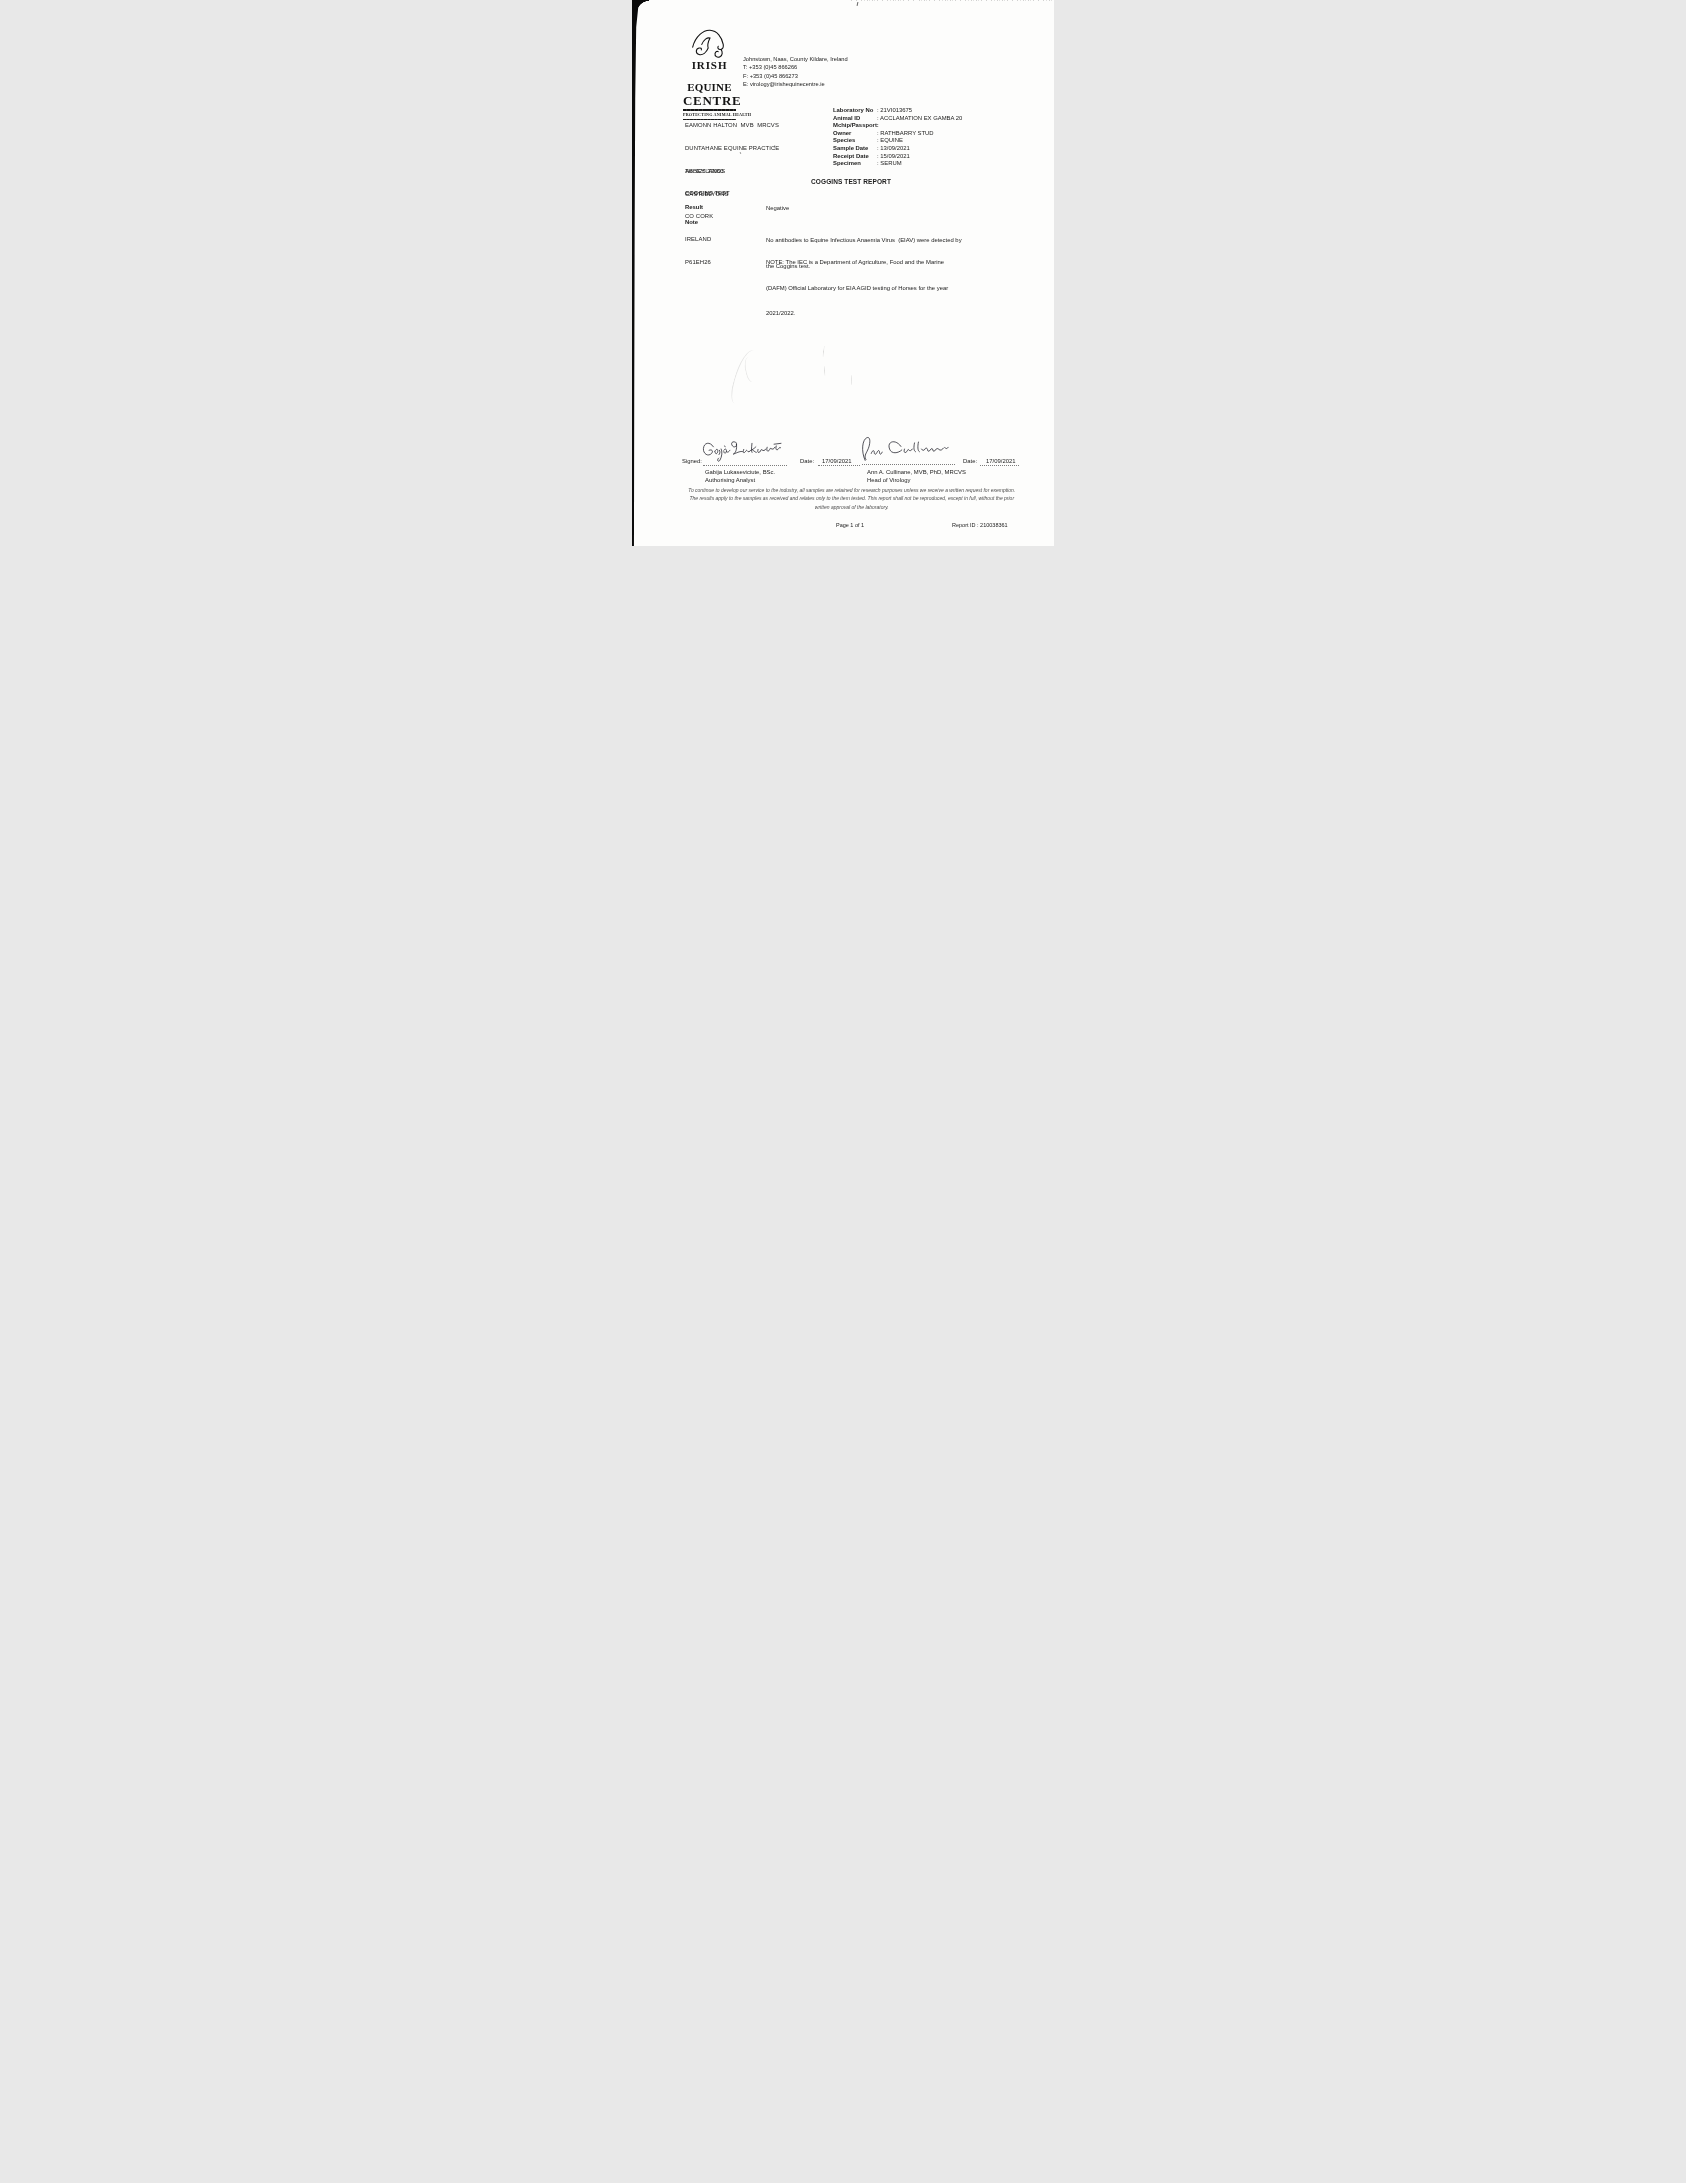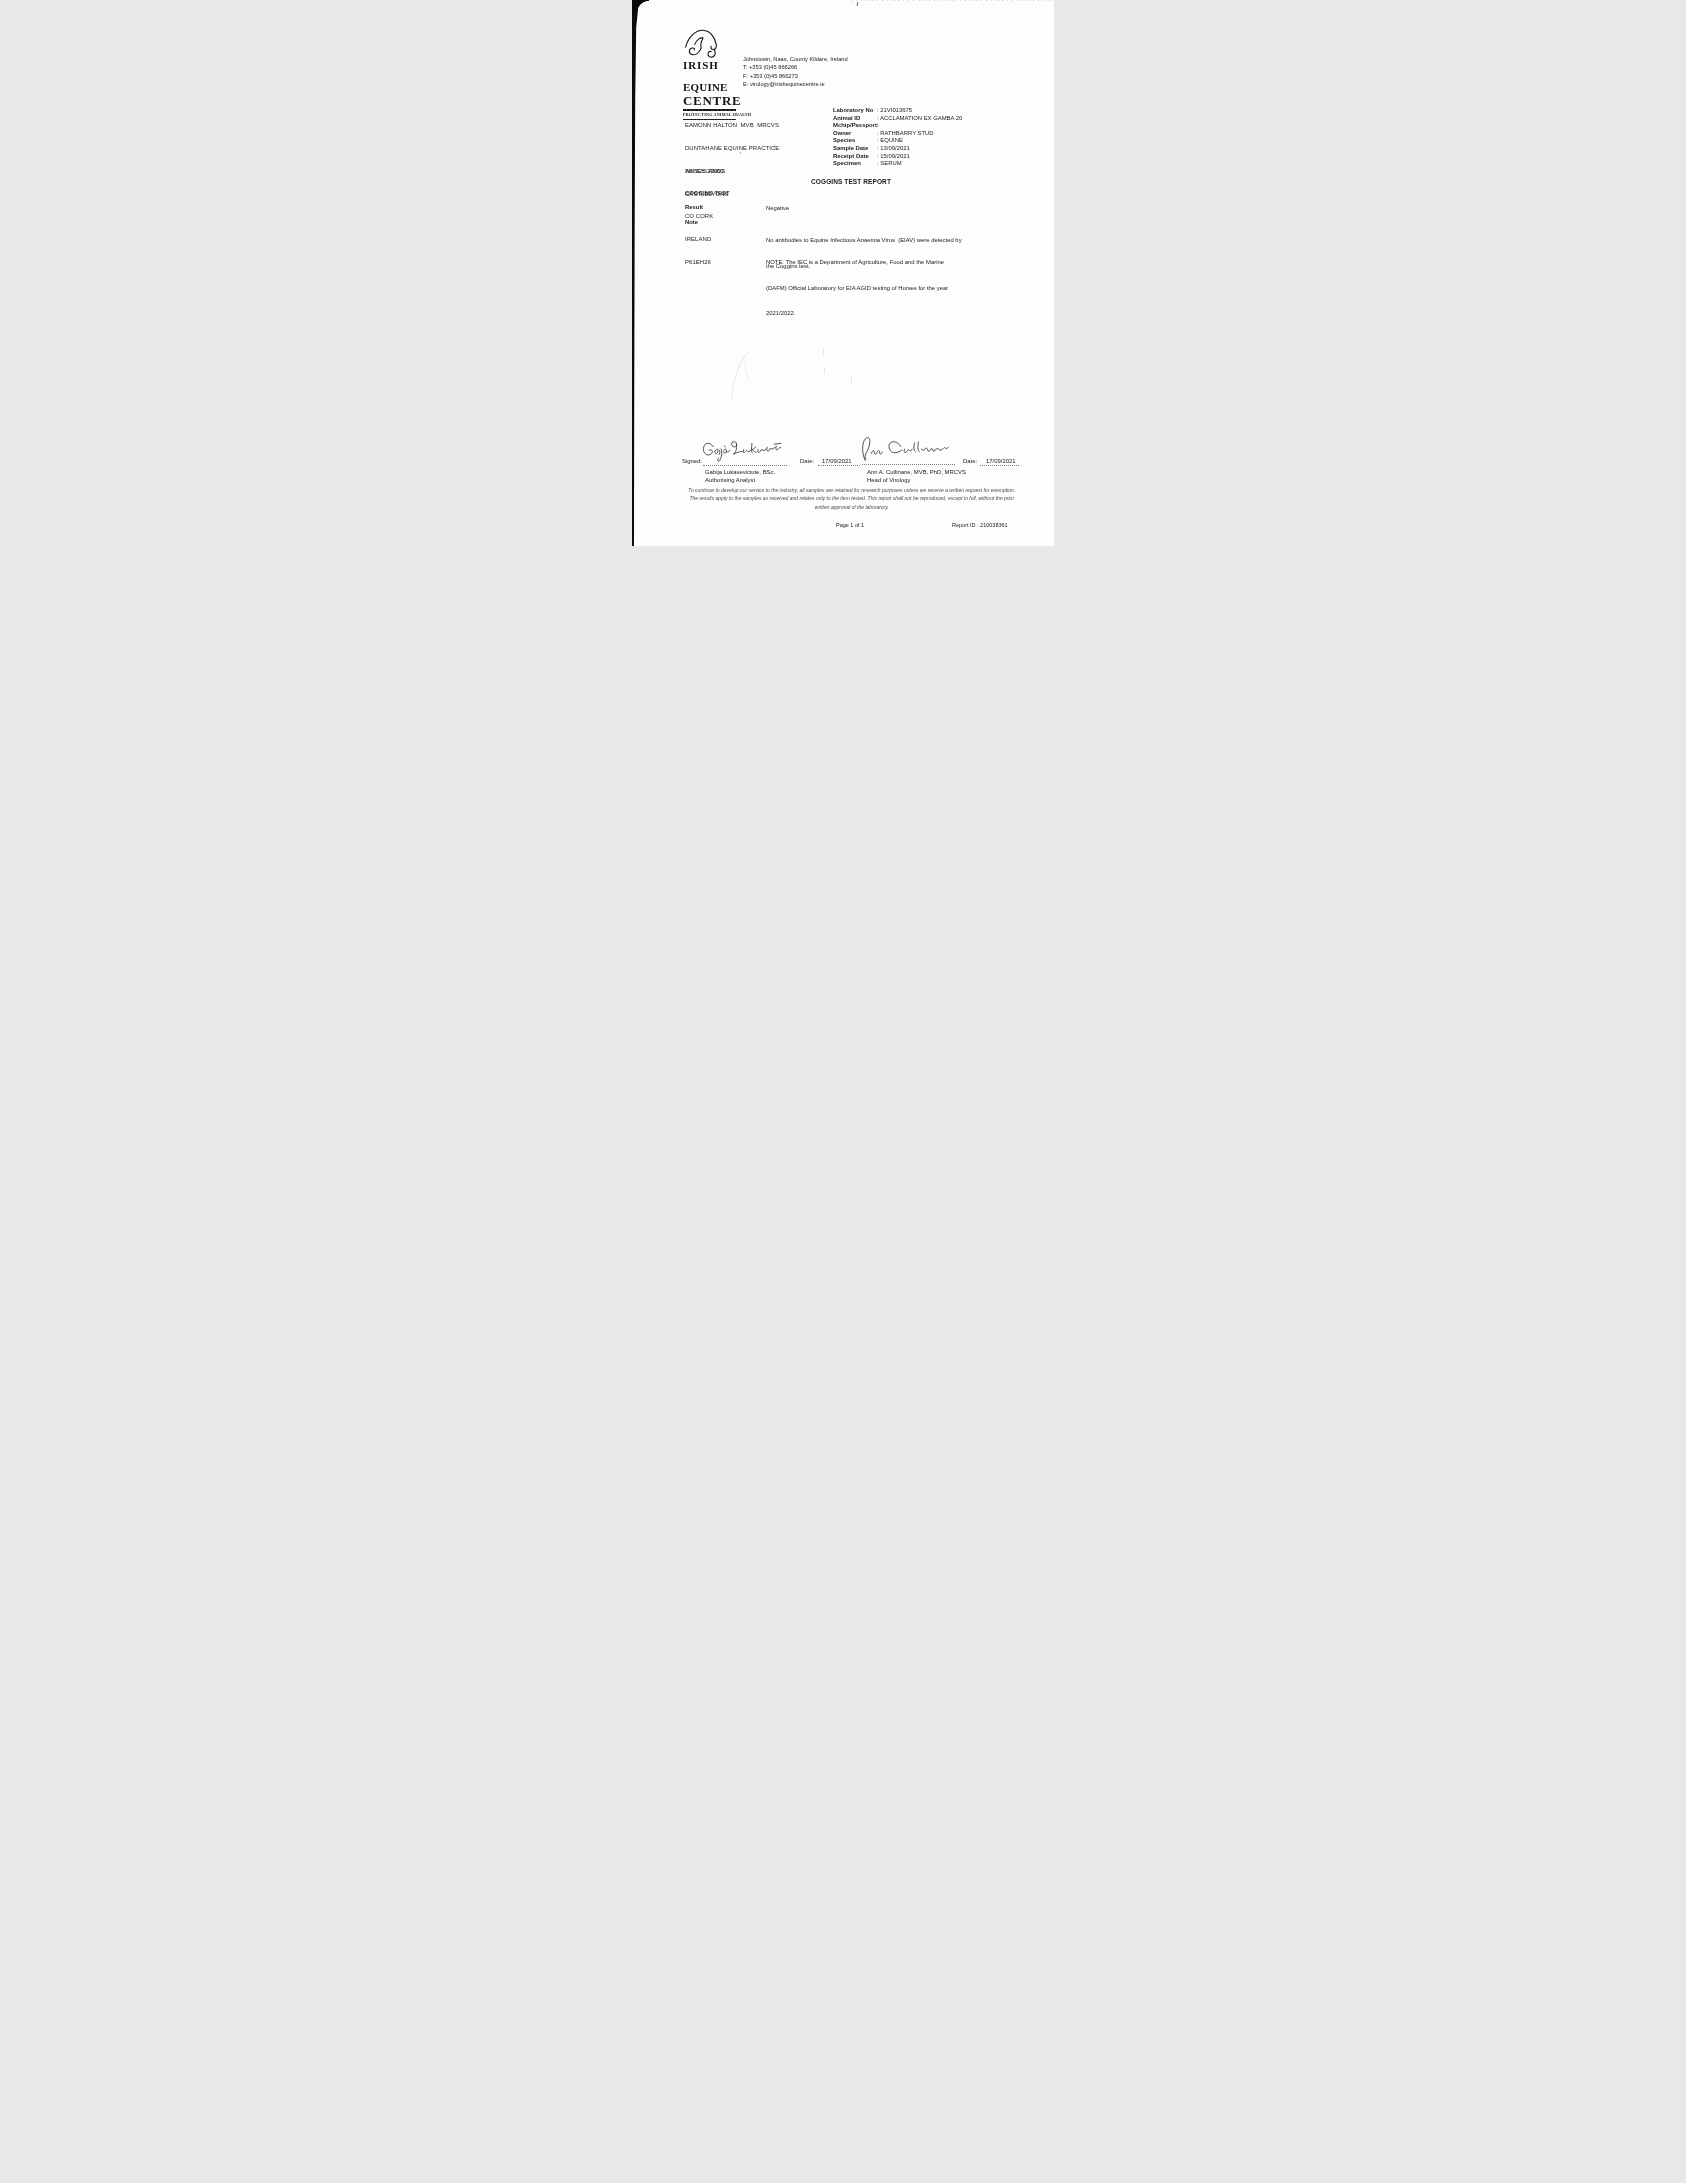"IRISH" .logo { text-align: none -> center }
